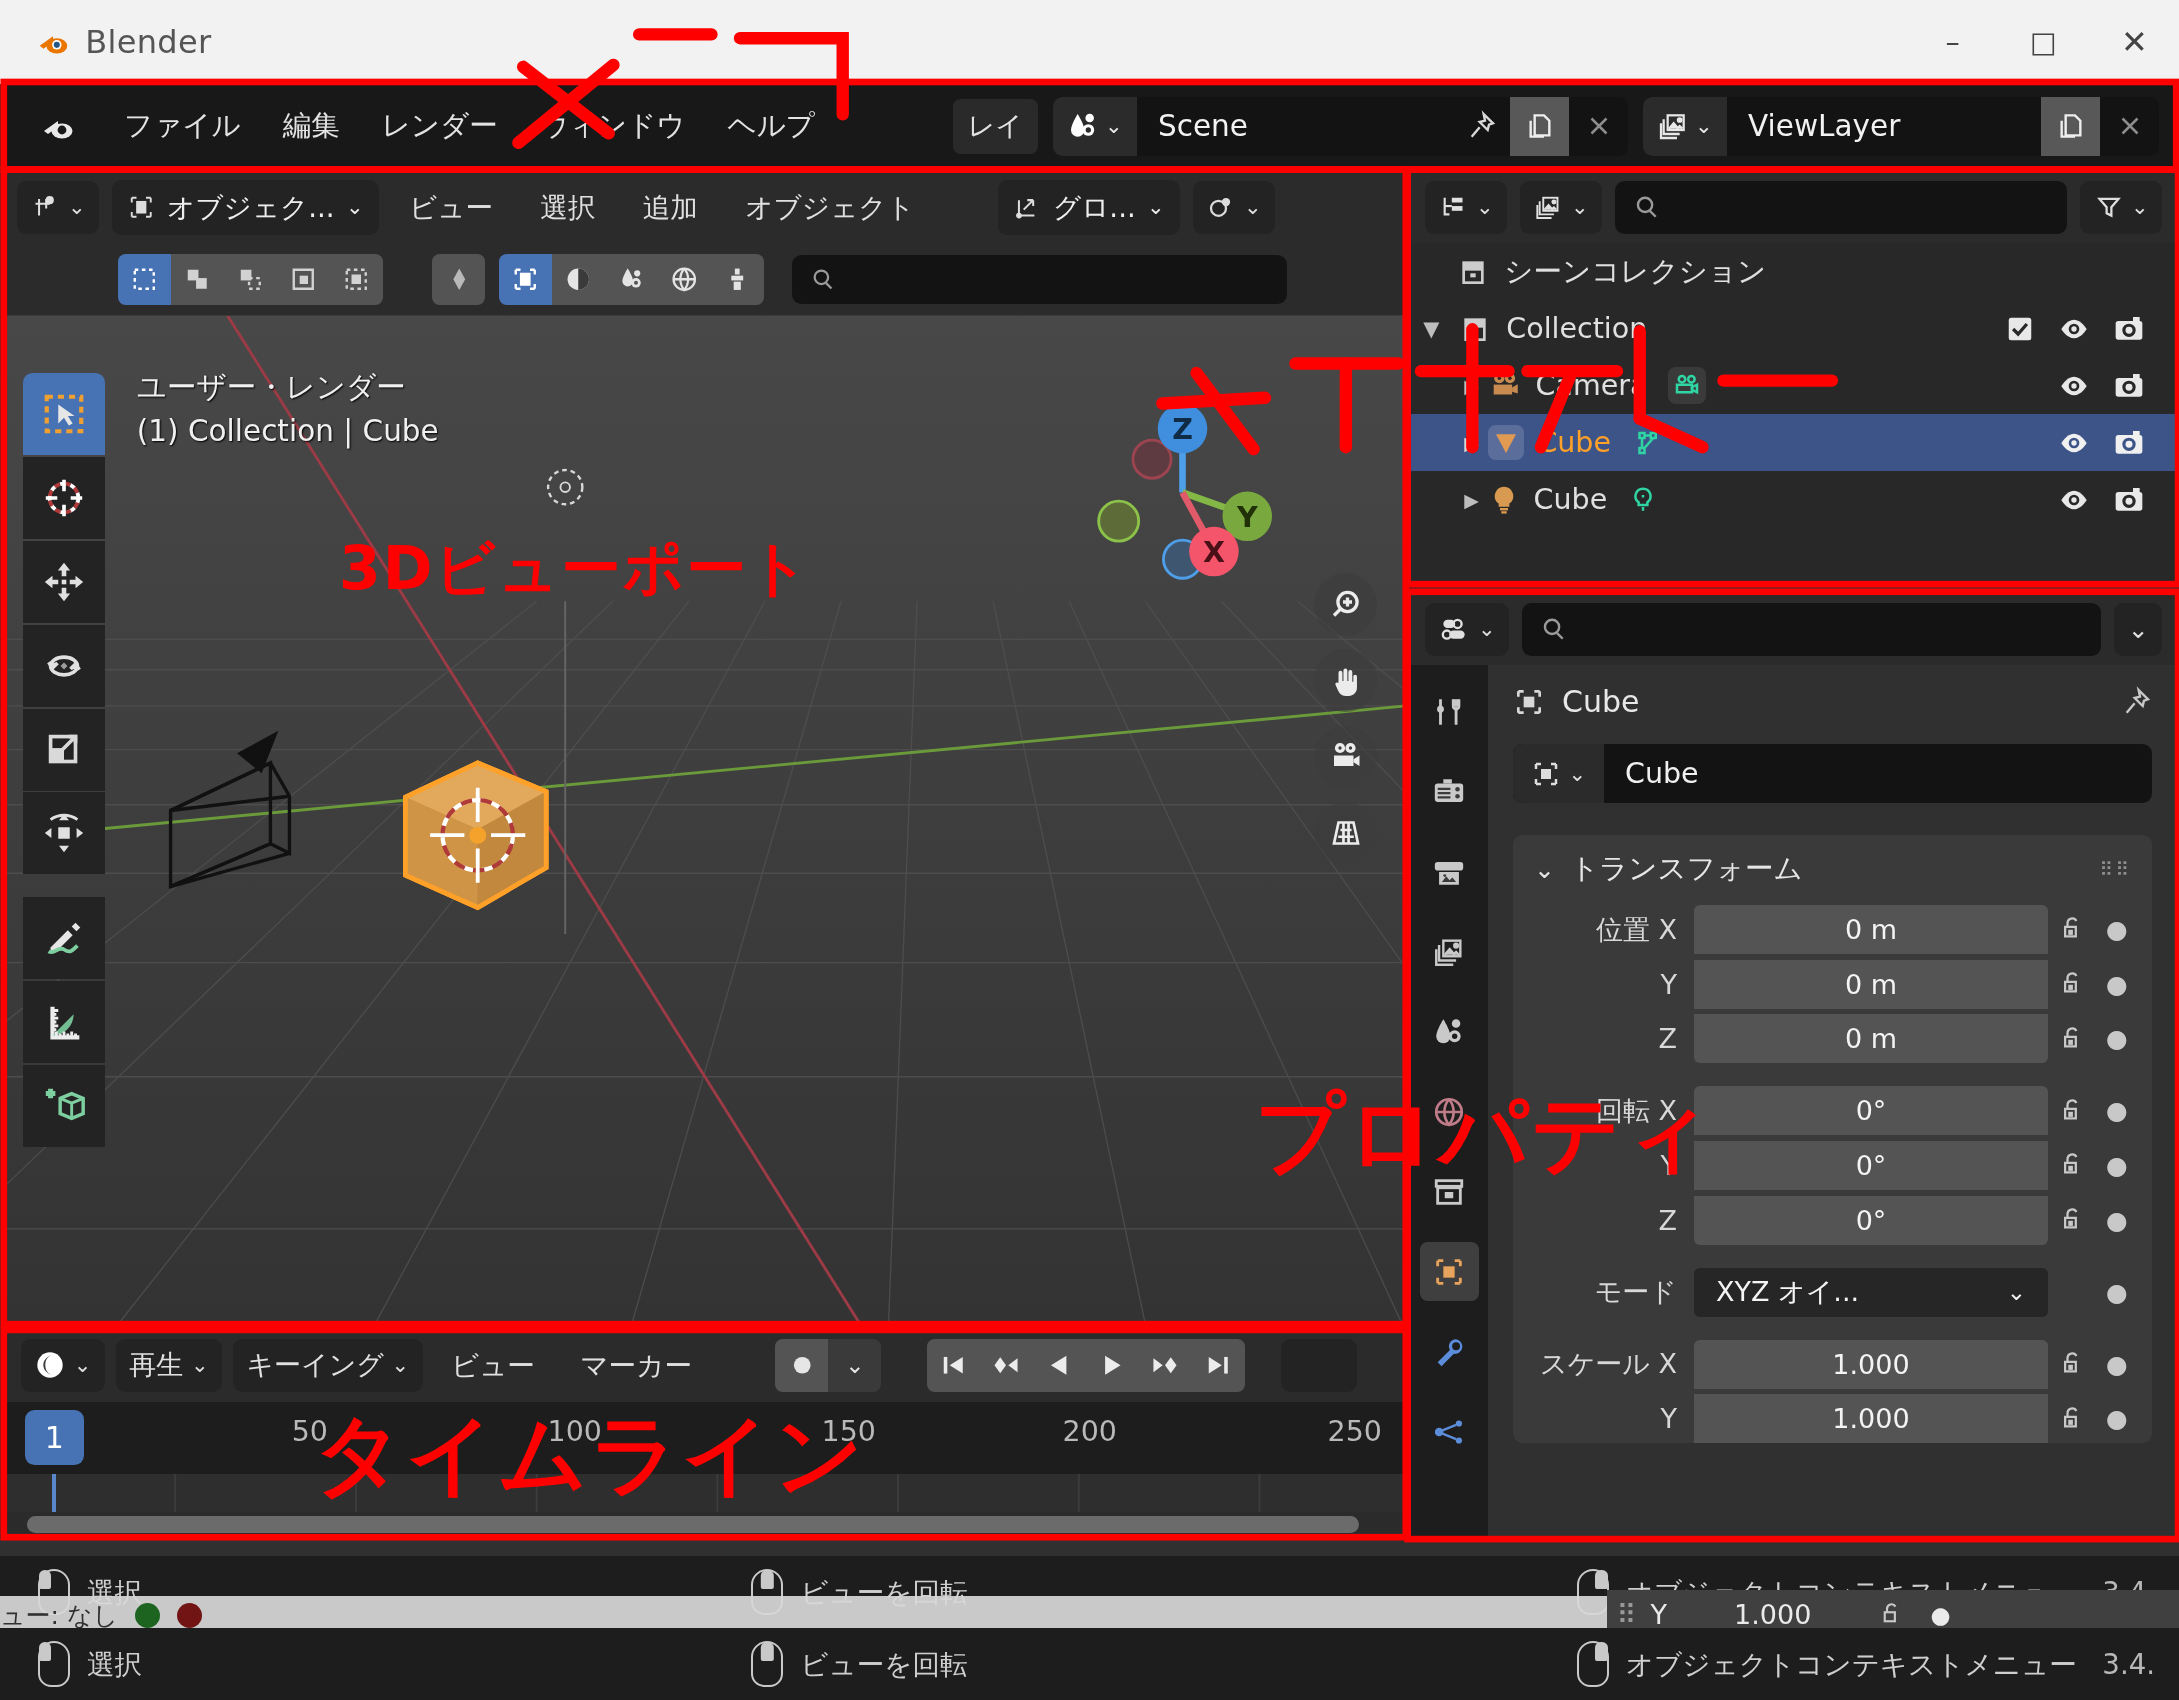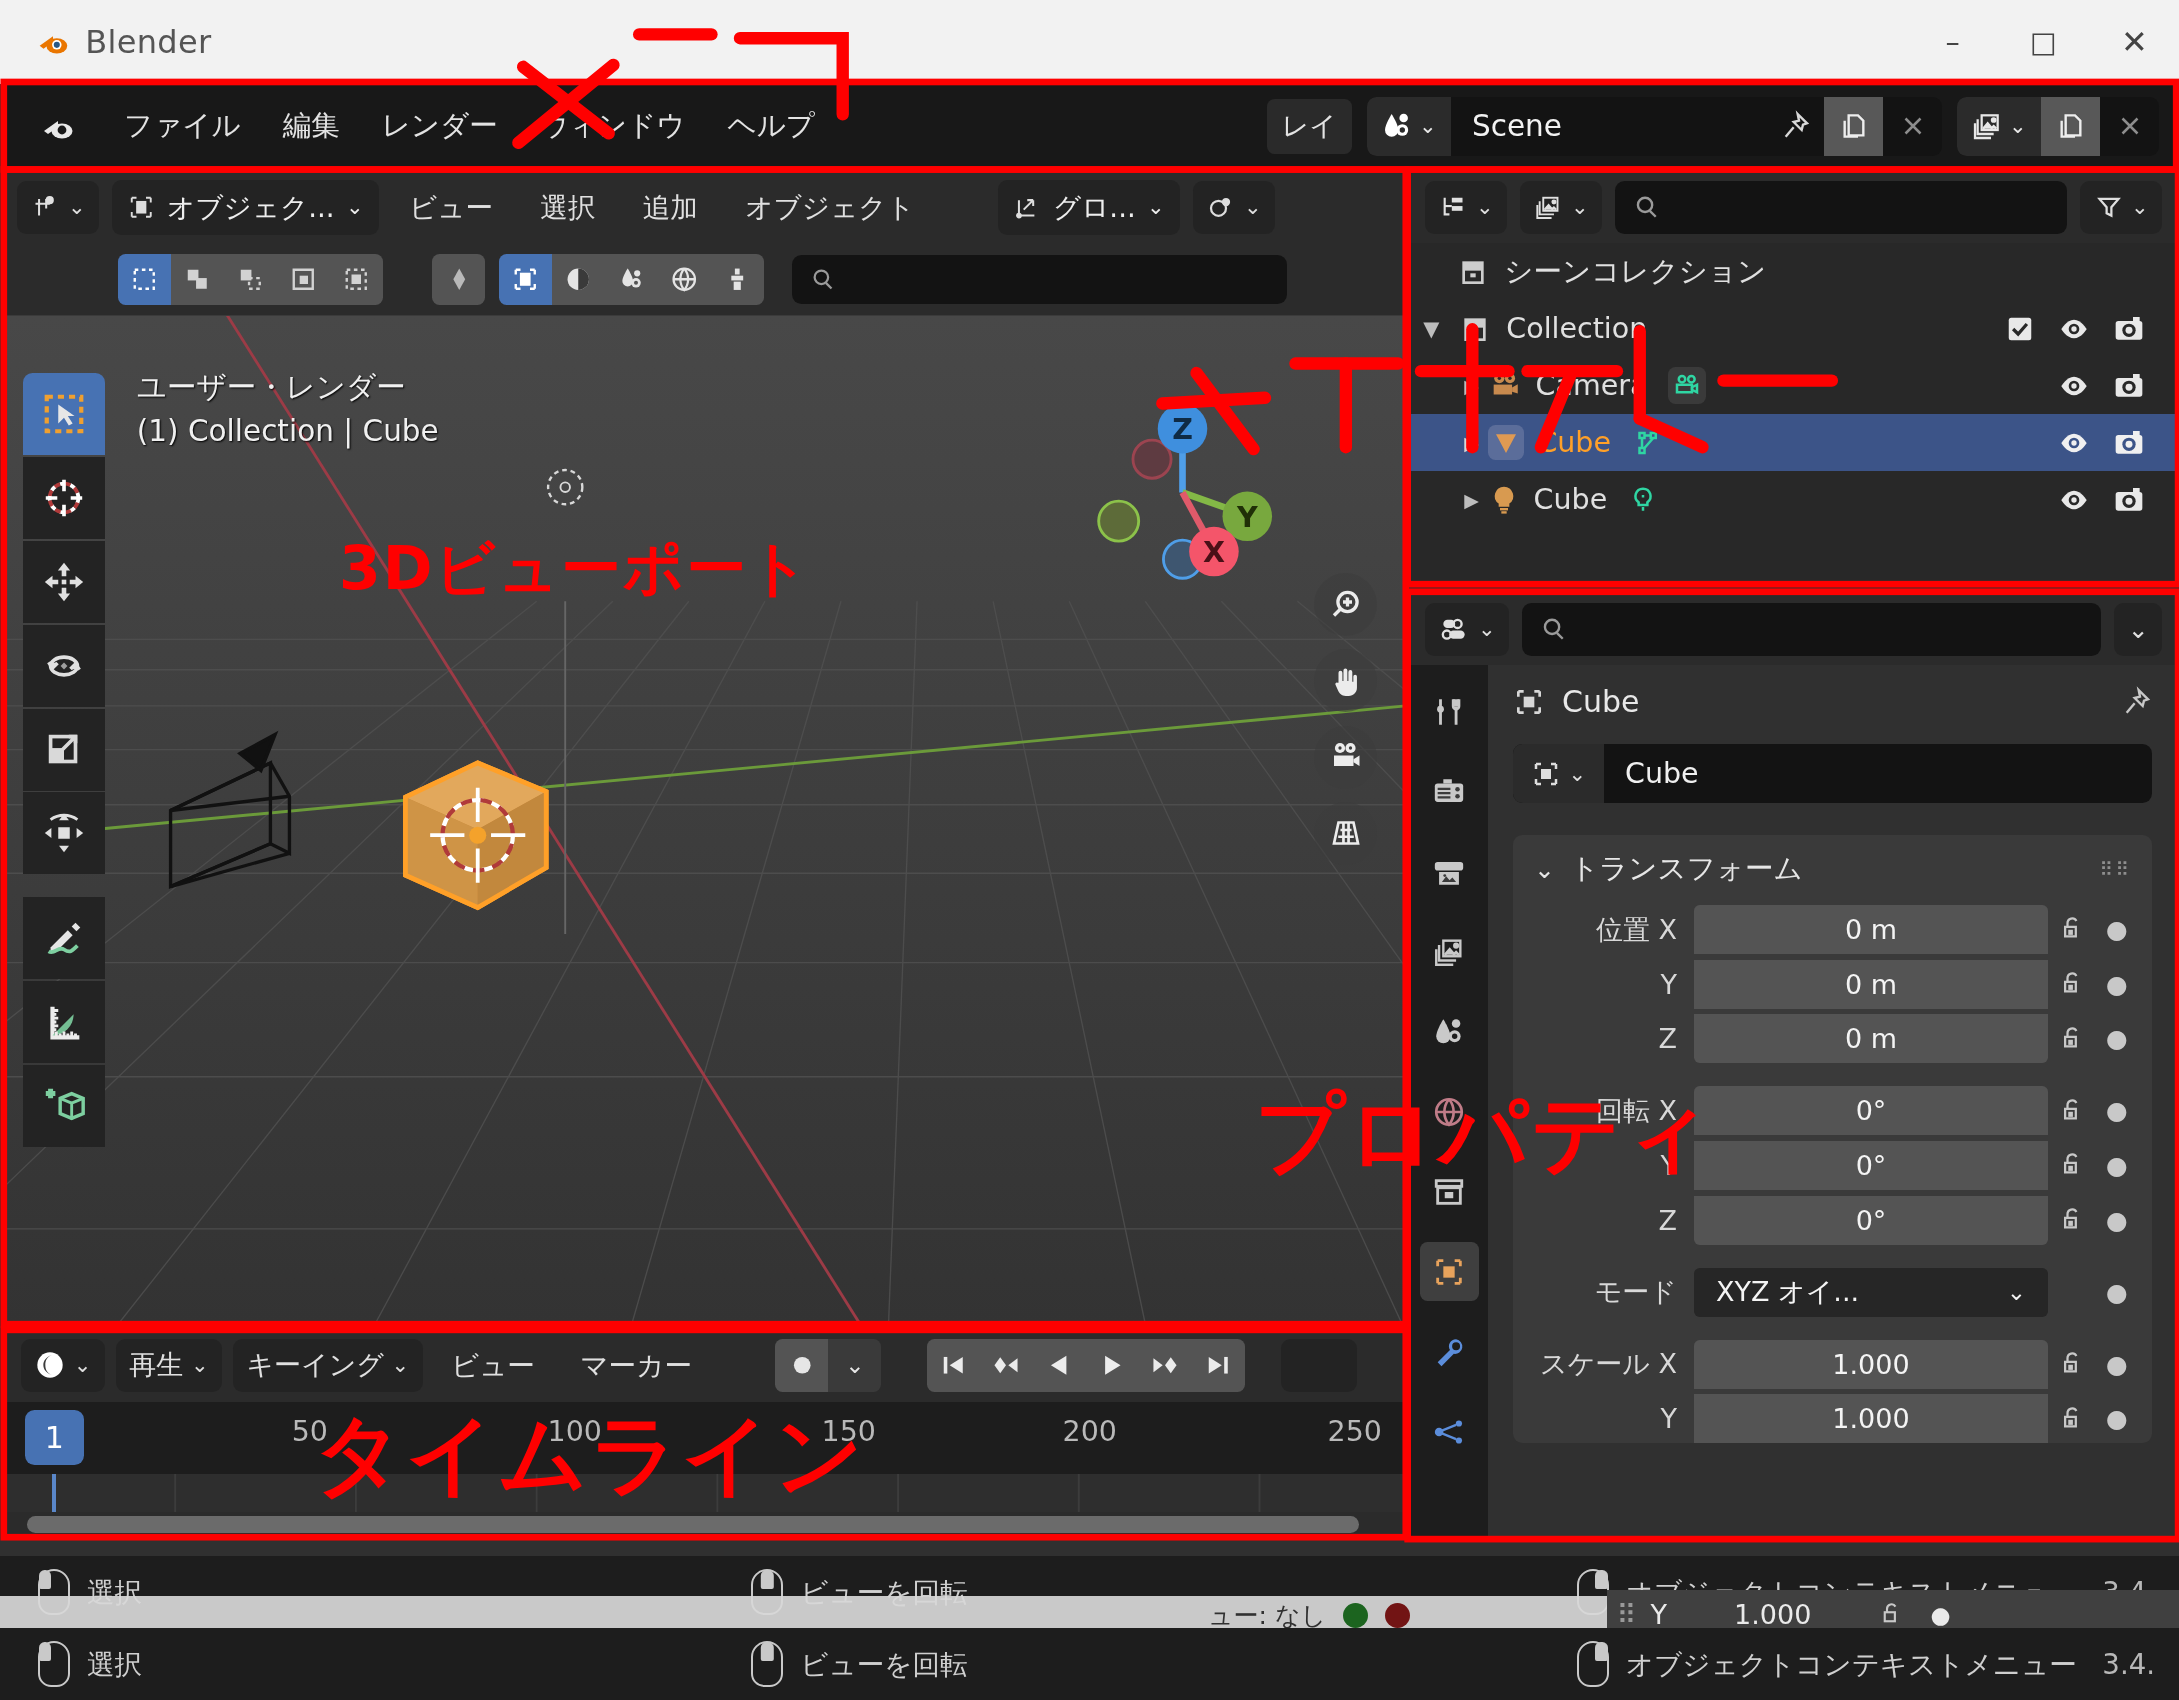"ViewLayer" div.idb-name { html: none -> <div>ViewLayer</div> }
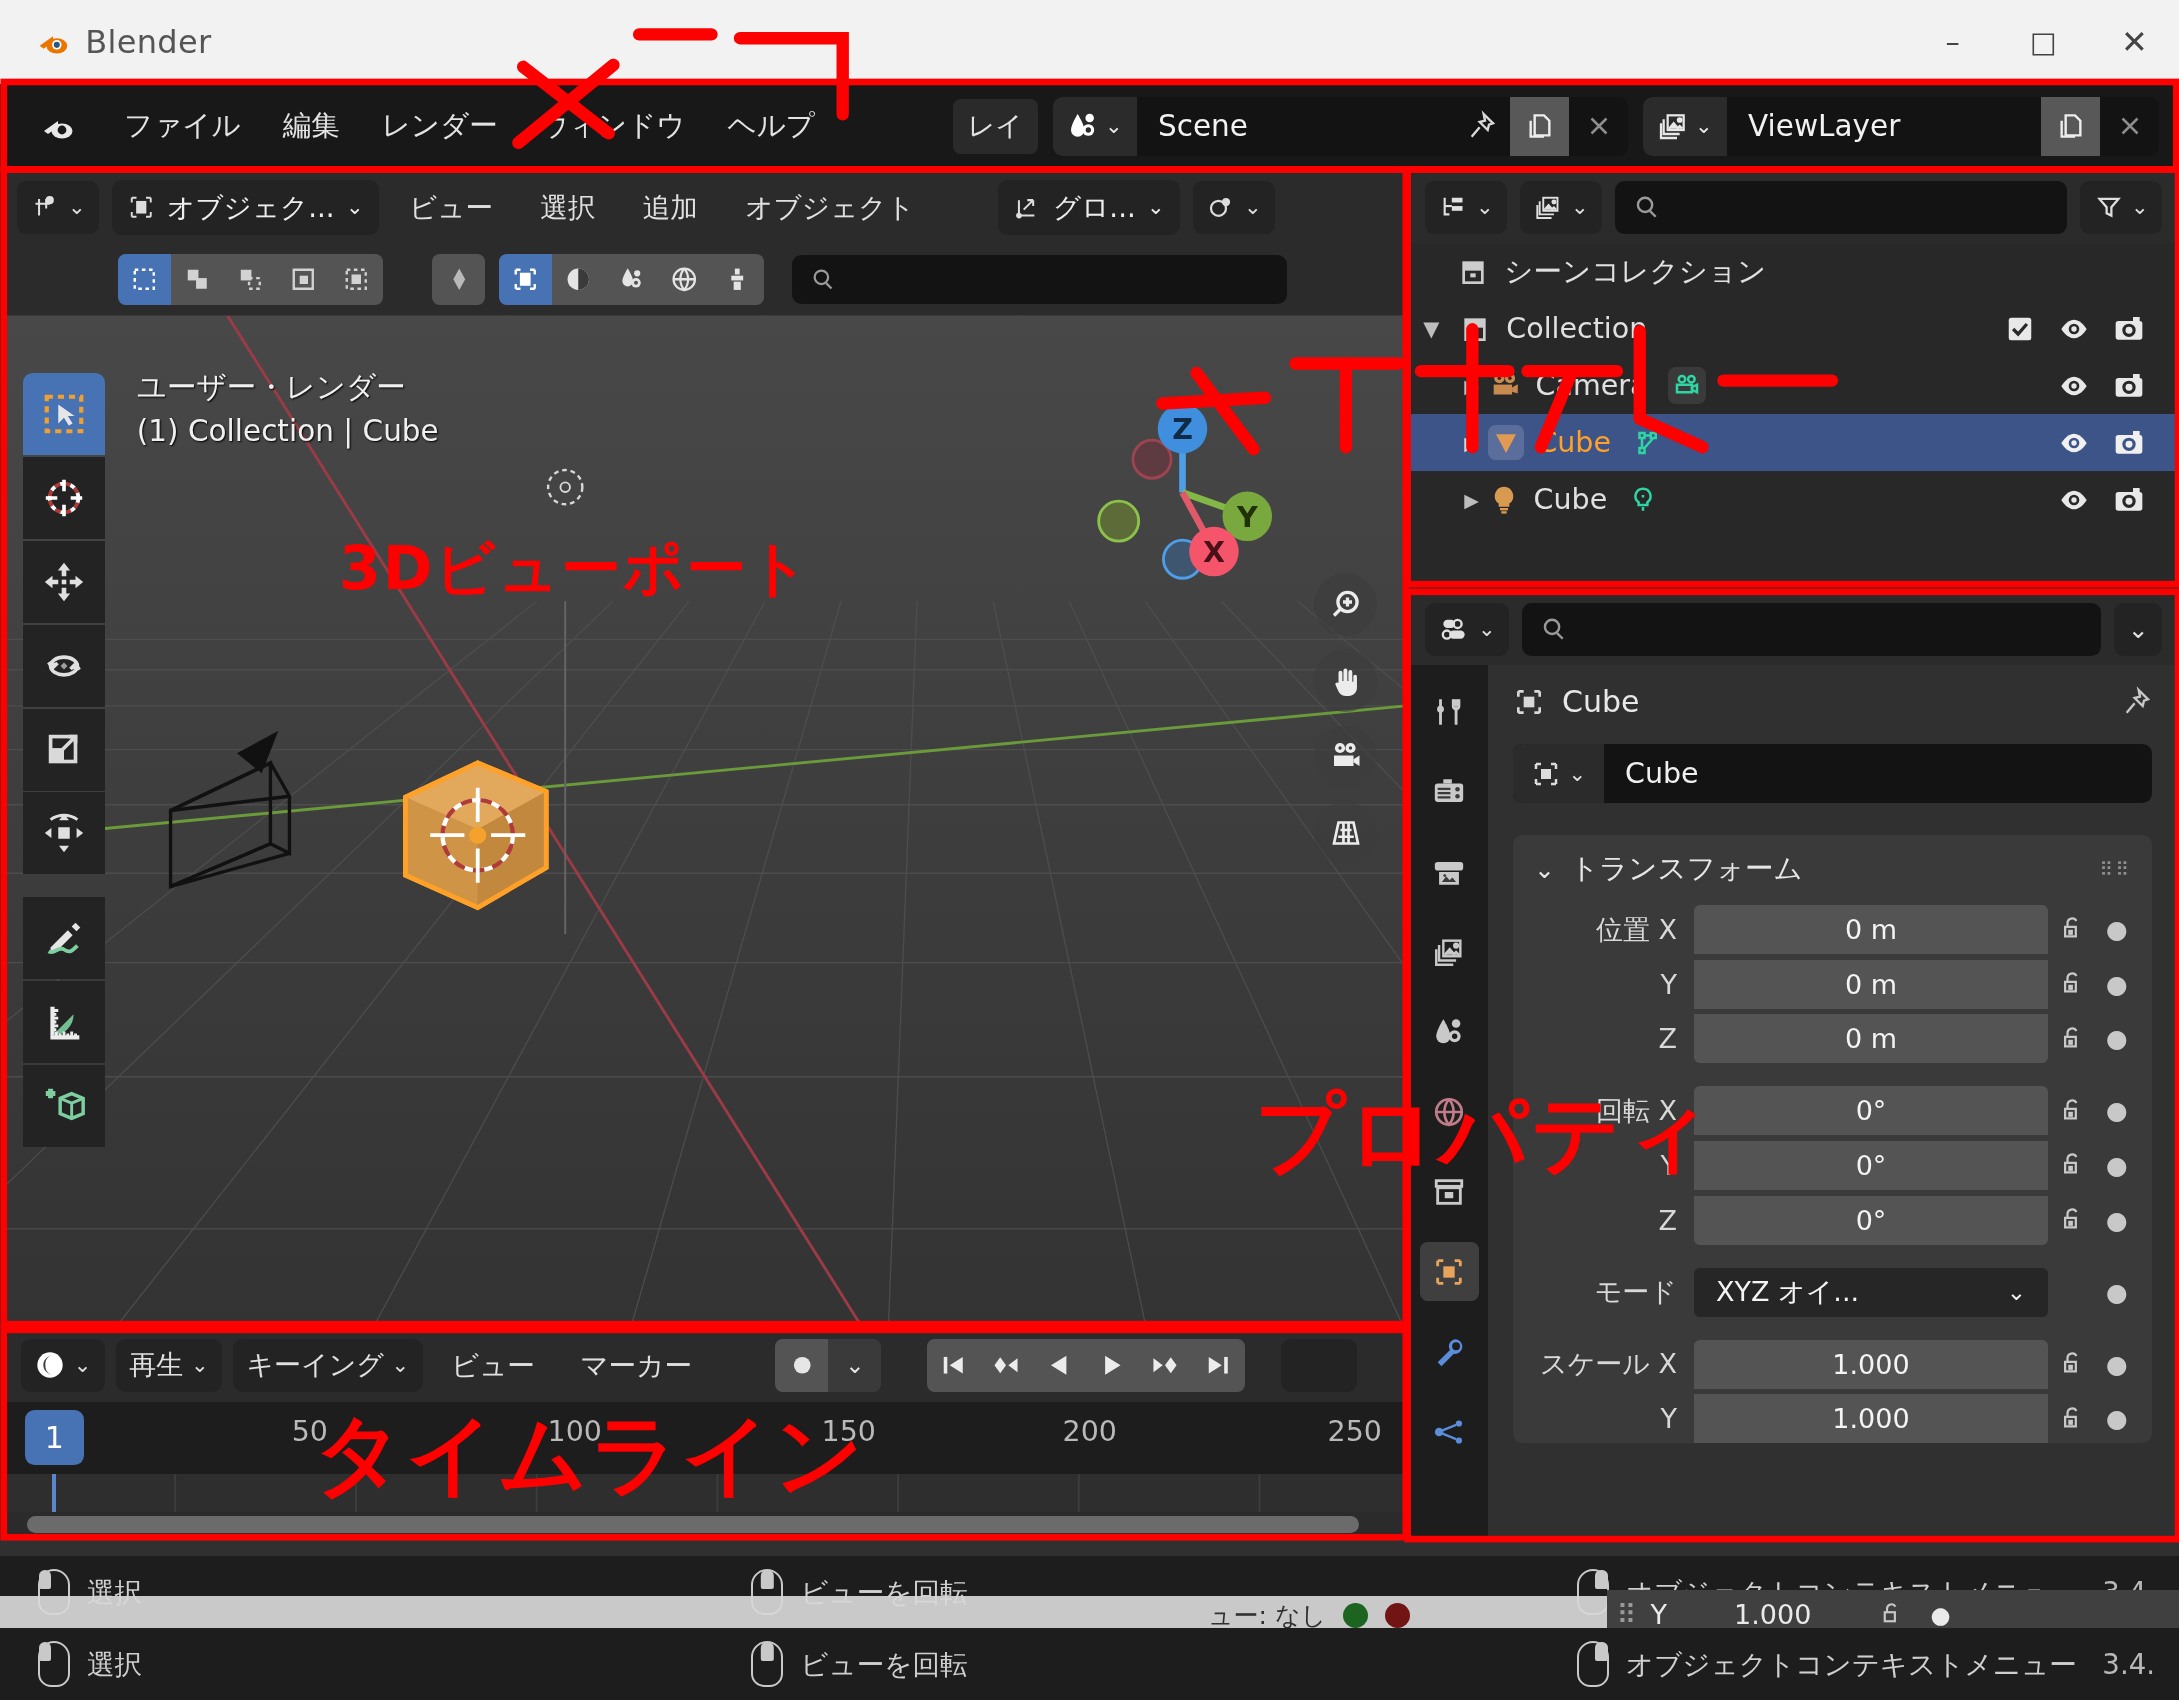"ュー: なし" .ghost .g-left { margin-left: 1208px -> none }
